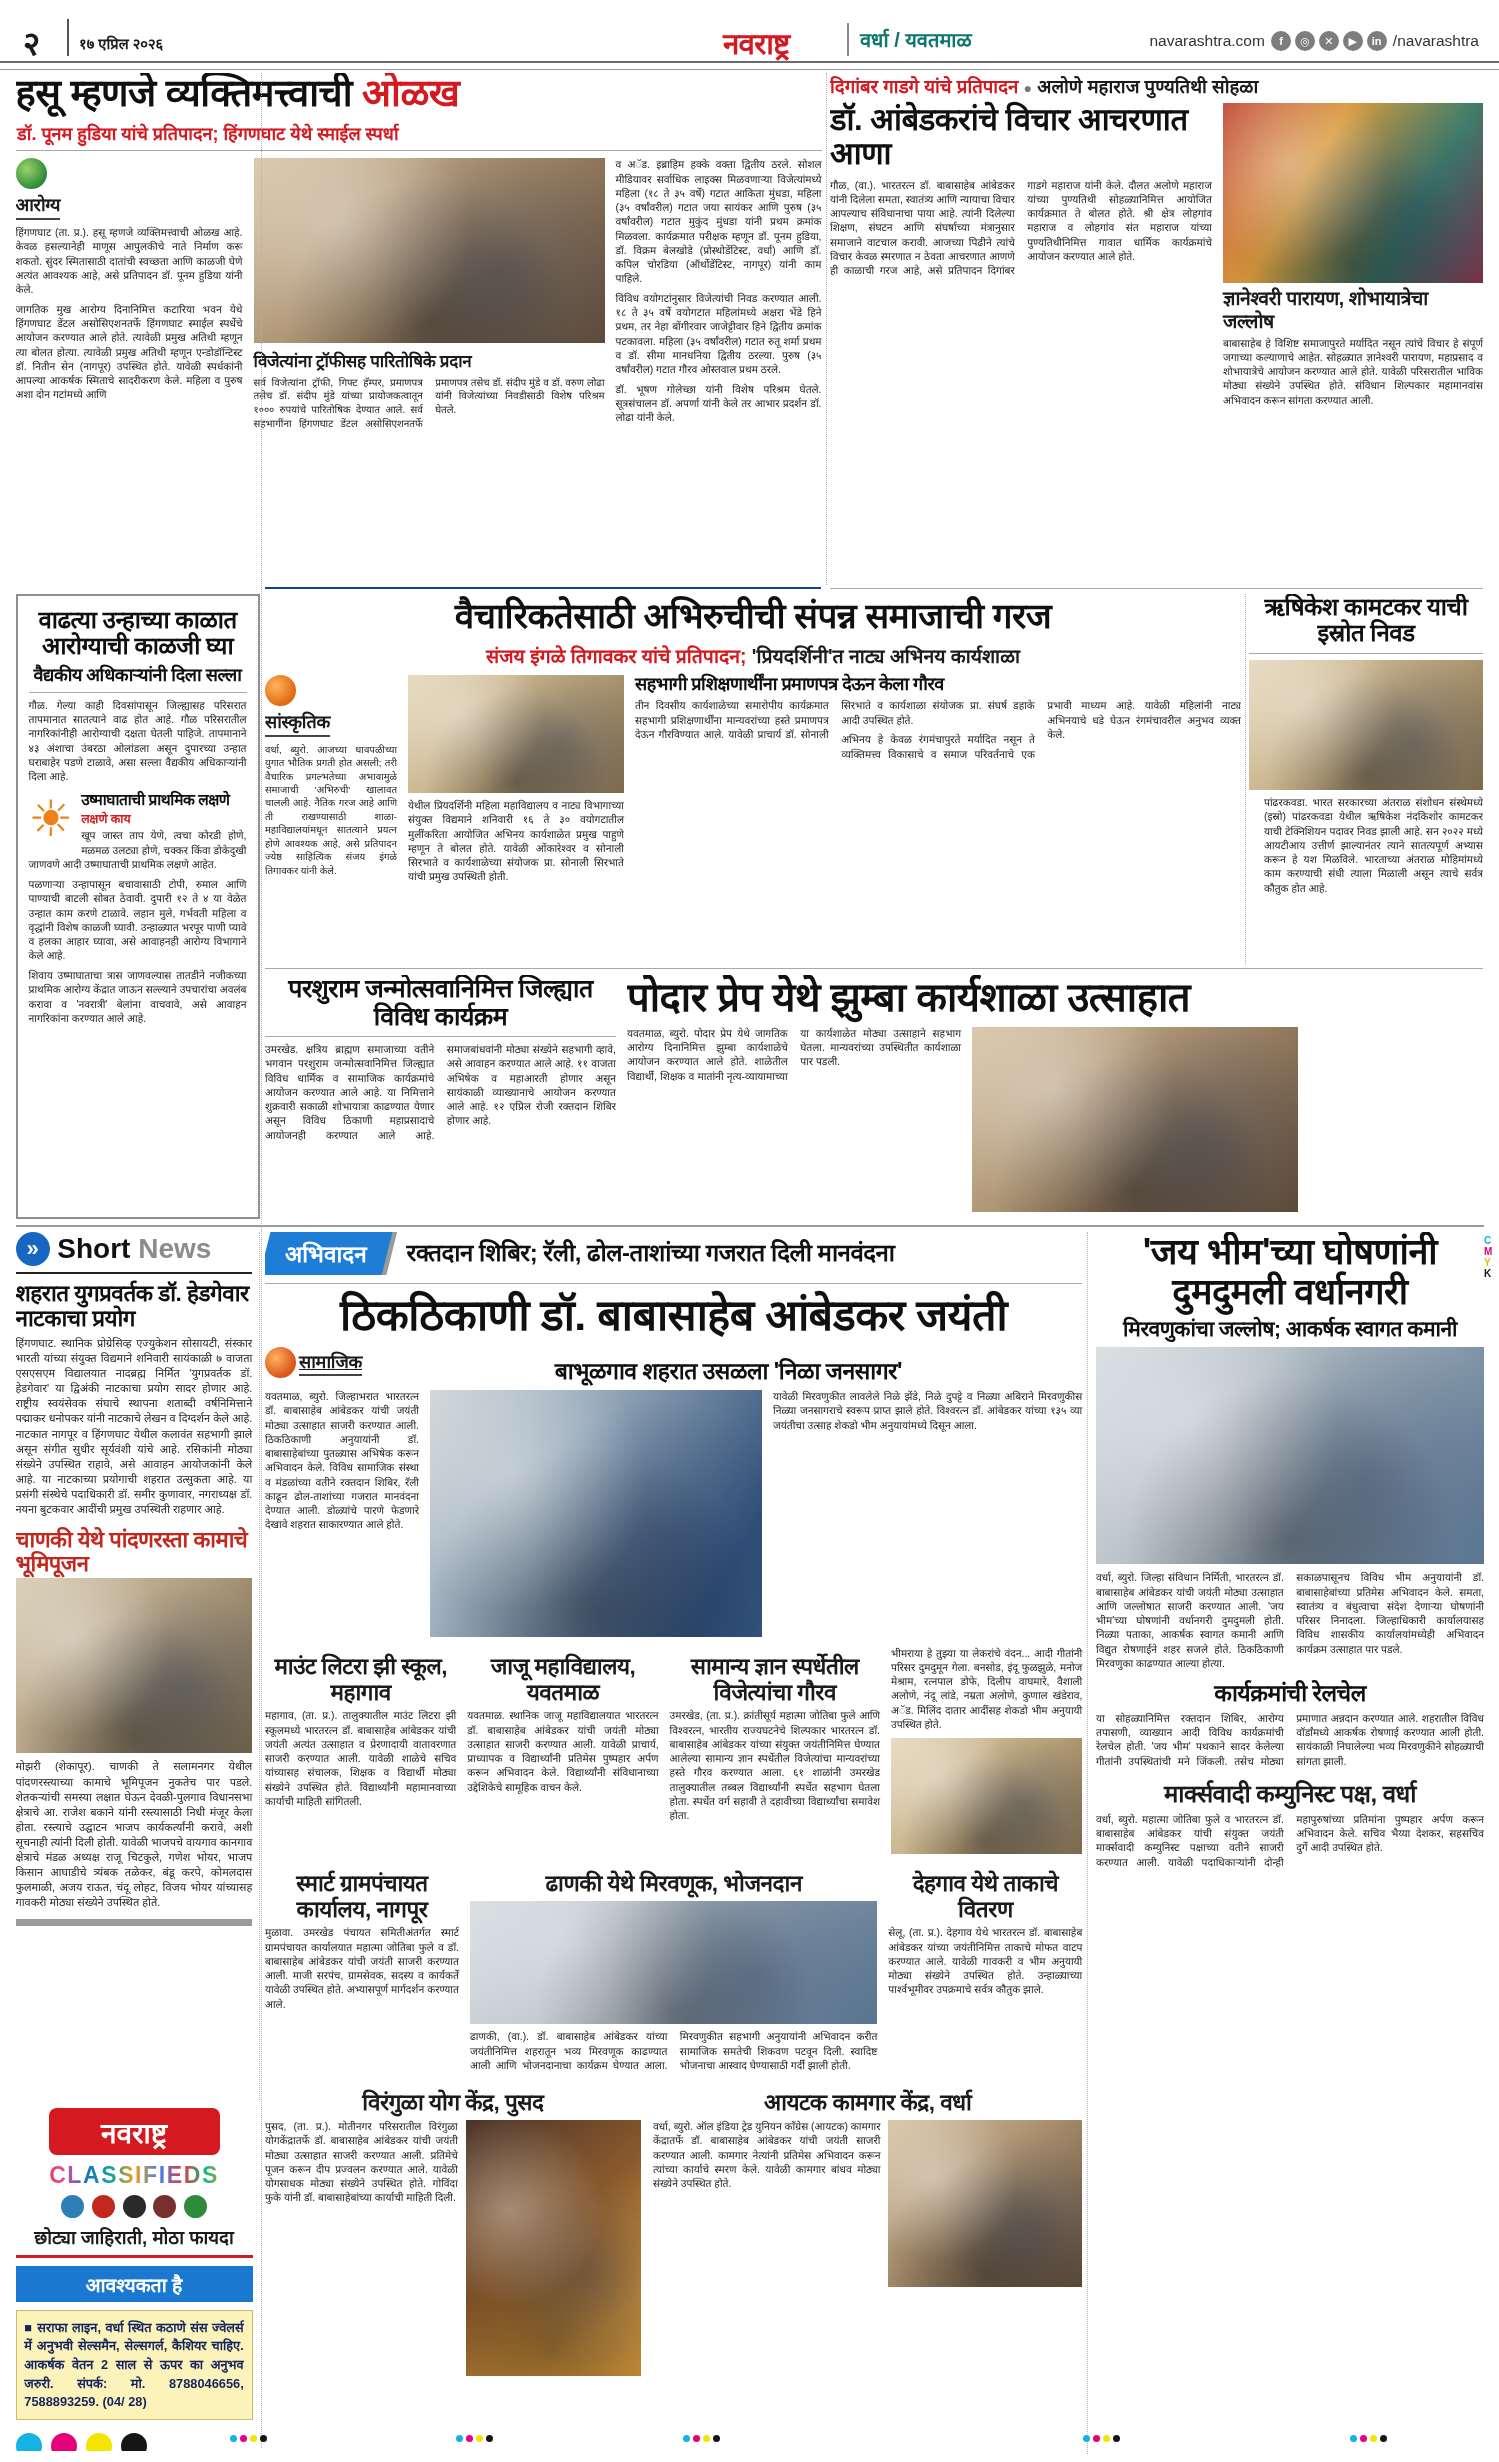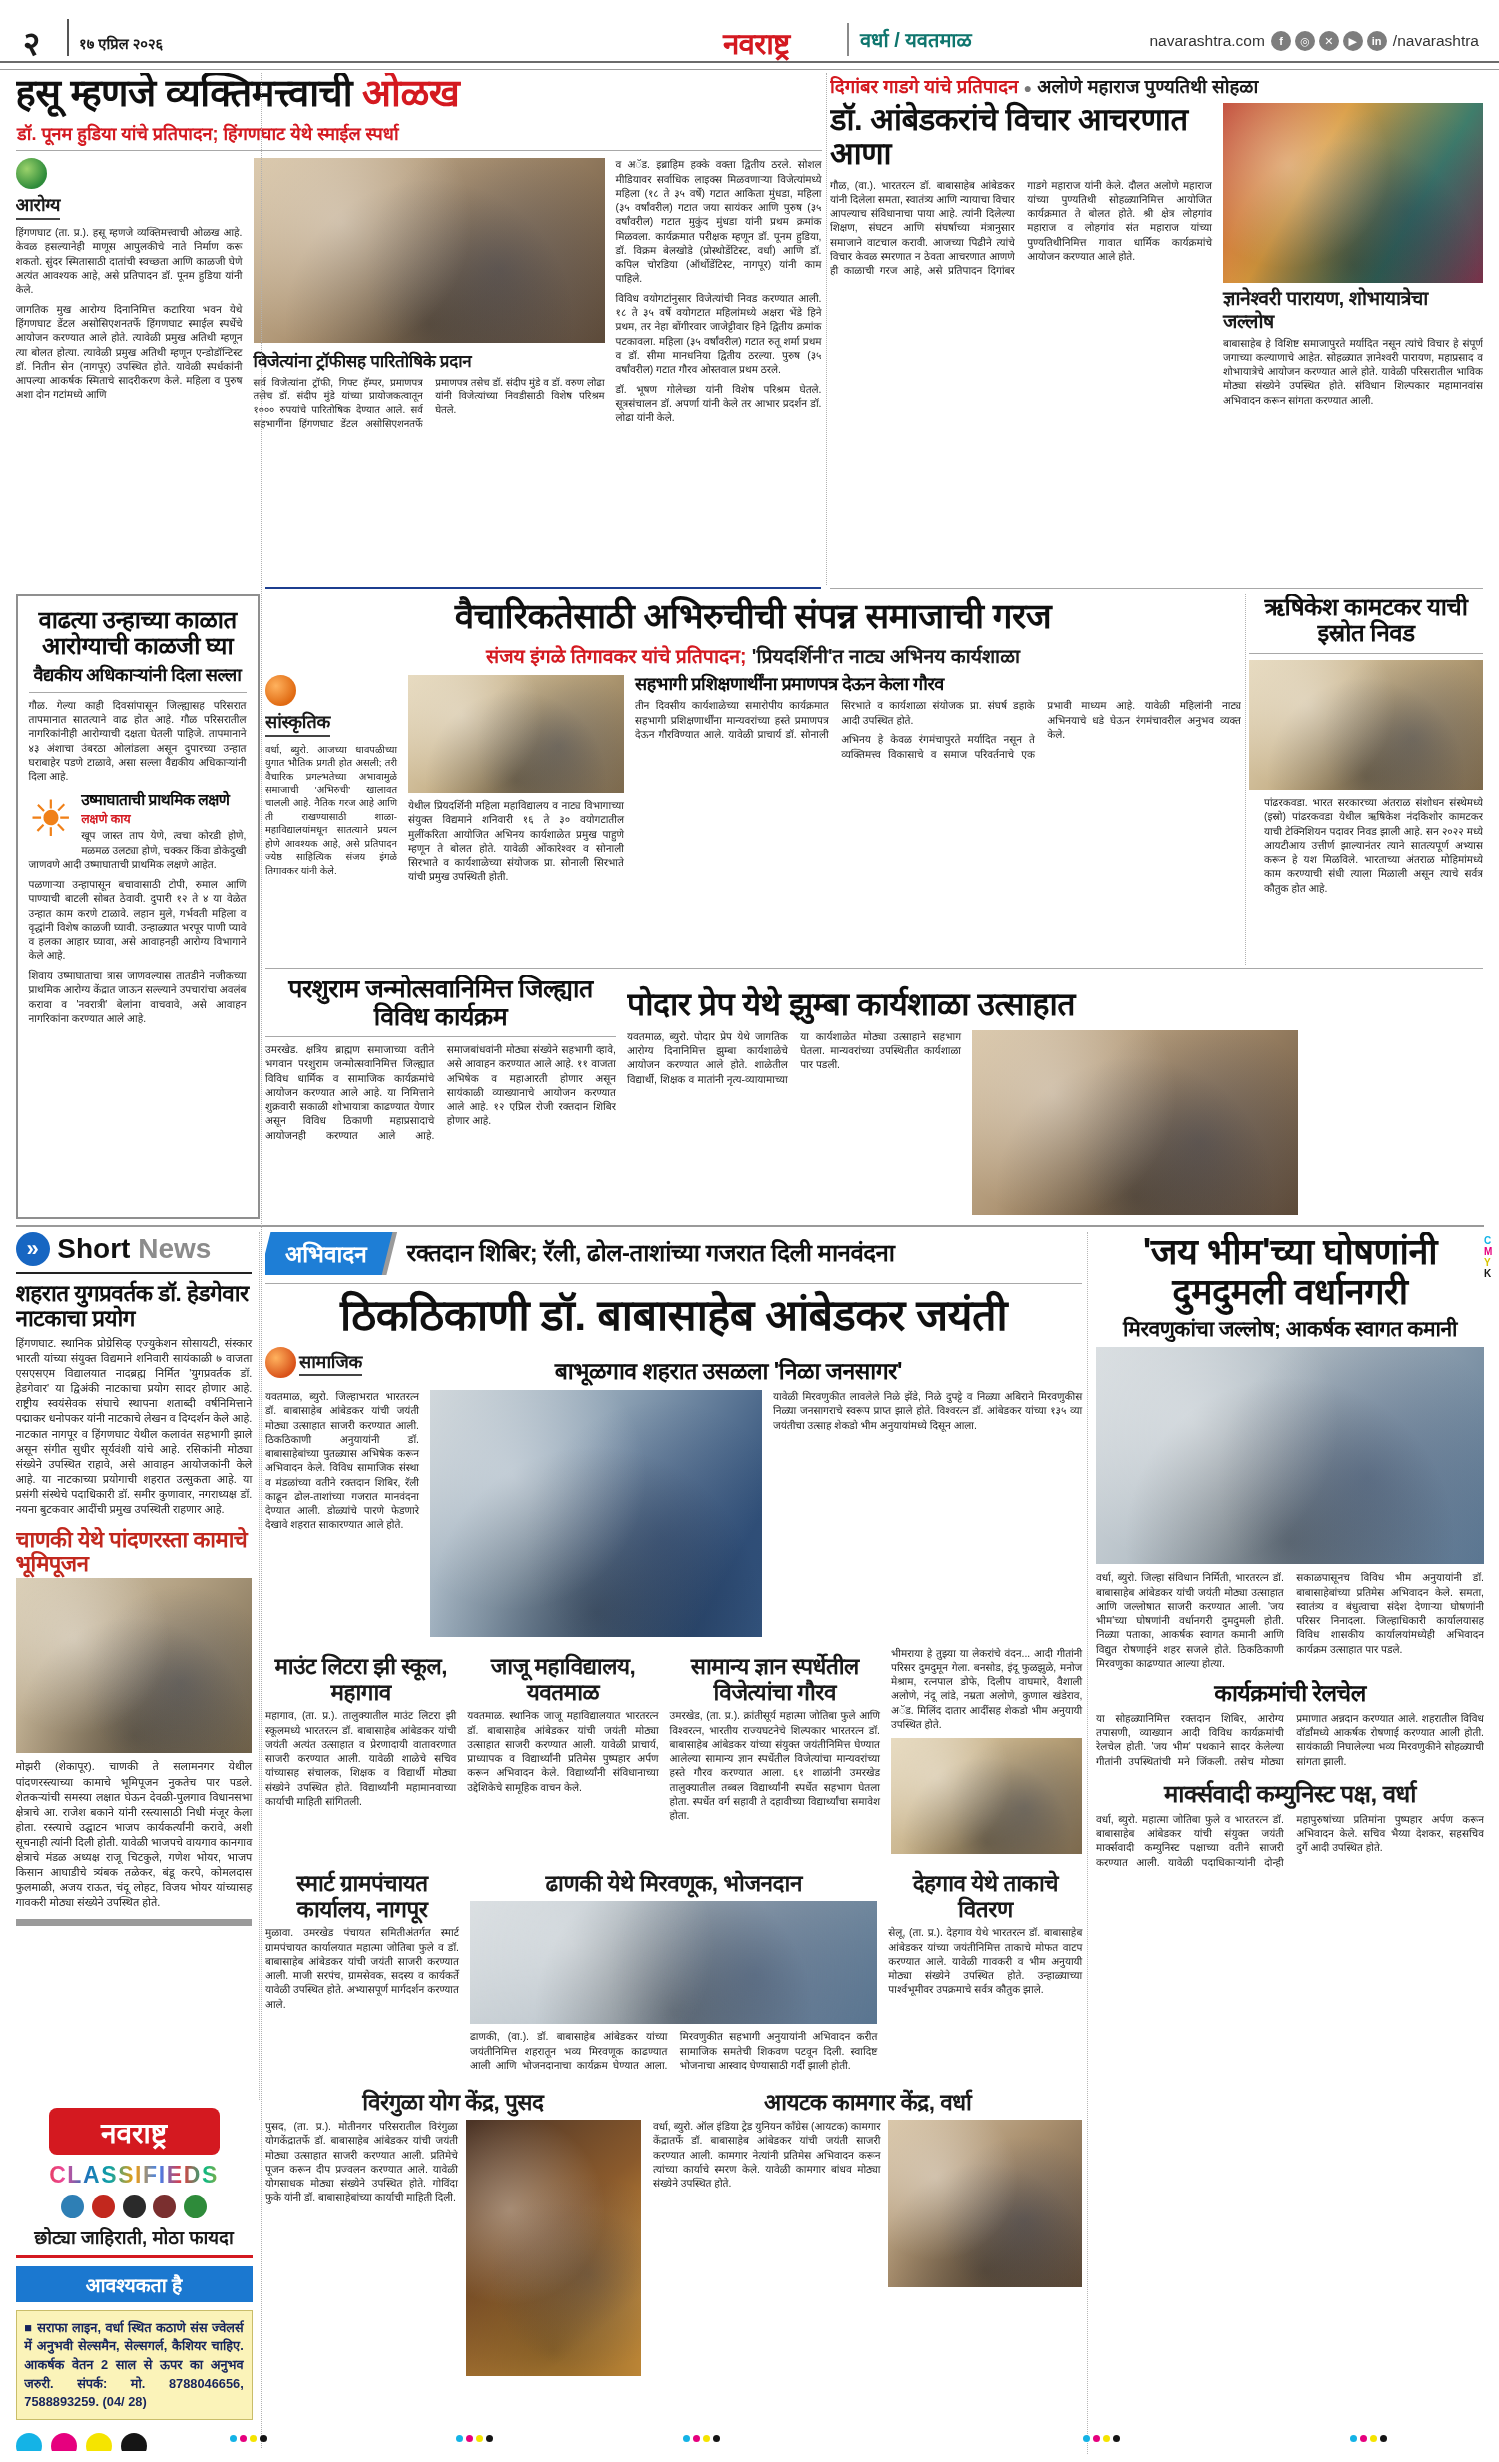"पोदार प्रेप येथे झुम्बा कार्यशाळा" div.hl { font-size: 32px -> 40px; margin-top: 12px -> none }
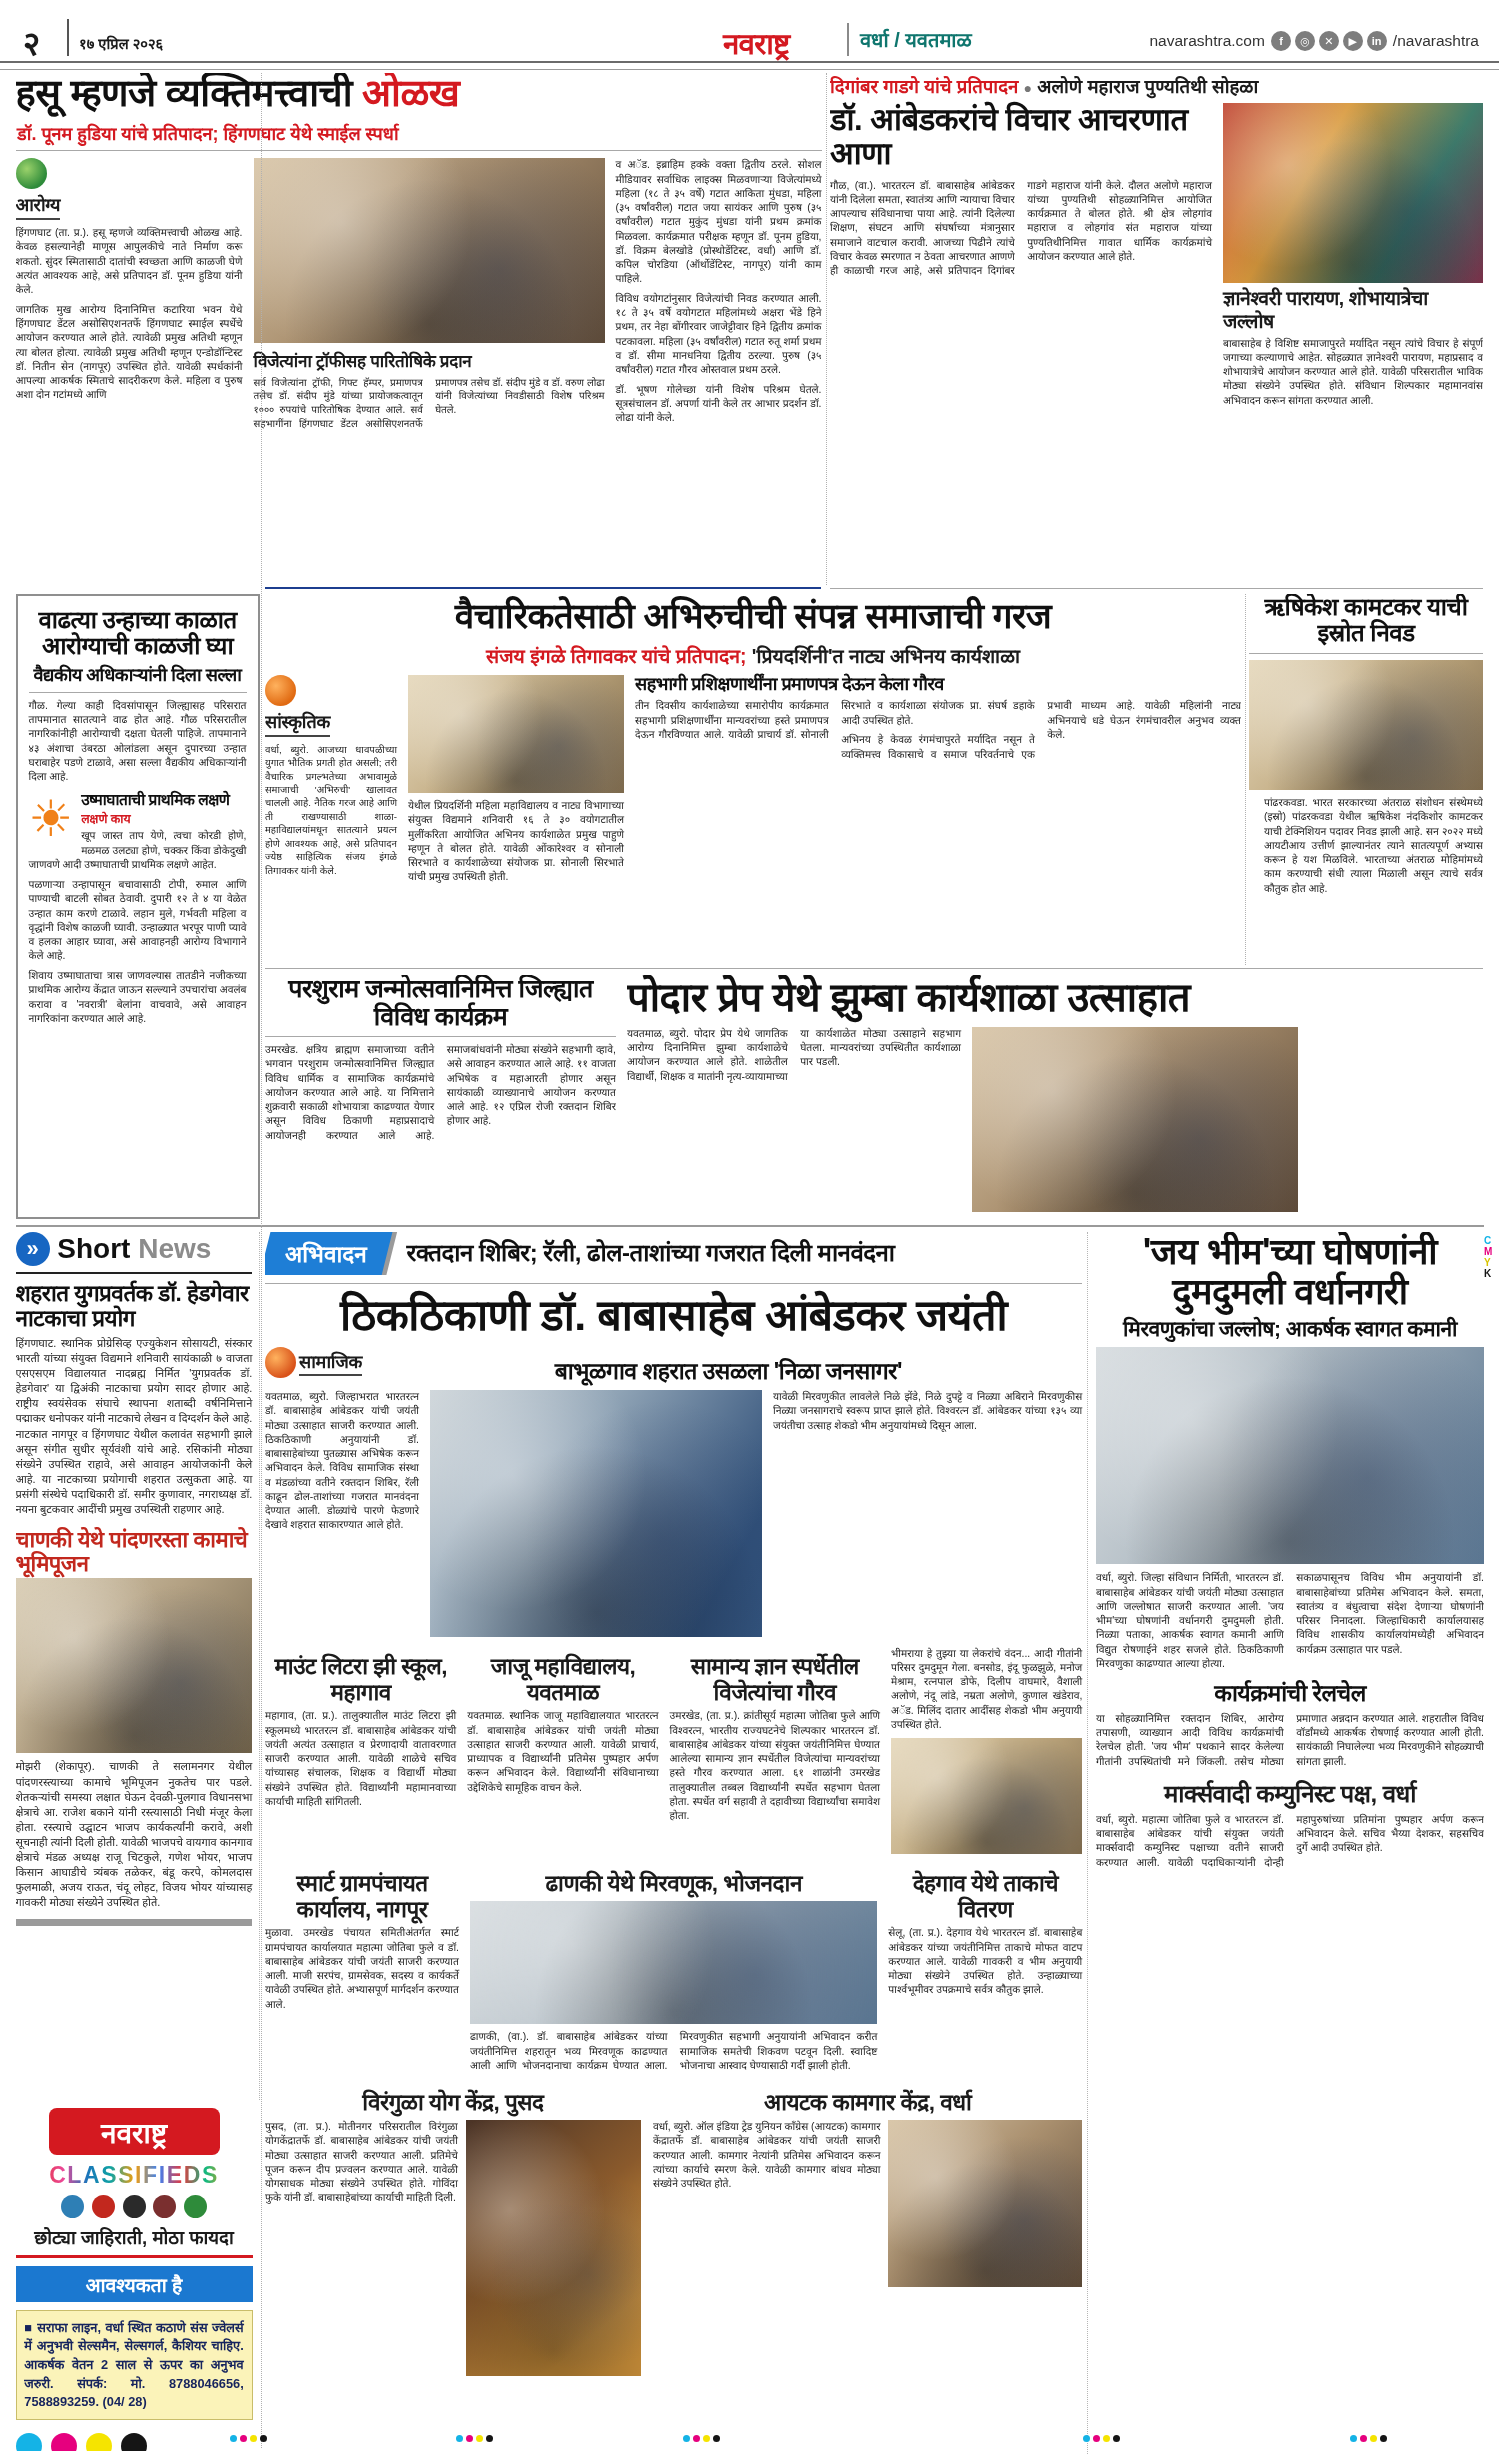"सामाजिक" div.sec-badge { text-decoration: none -> underline }
